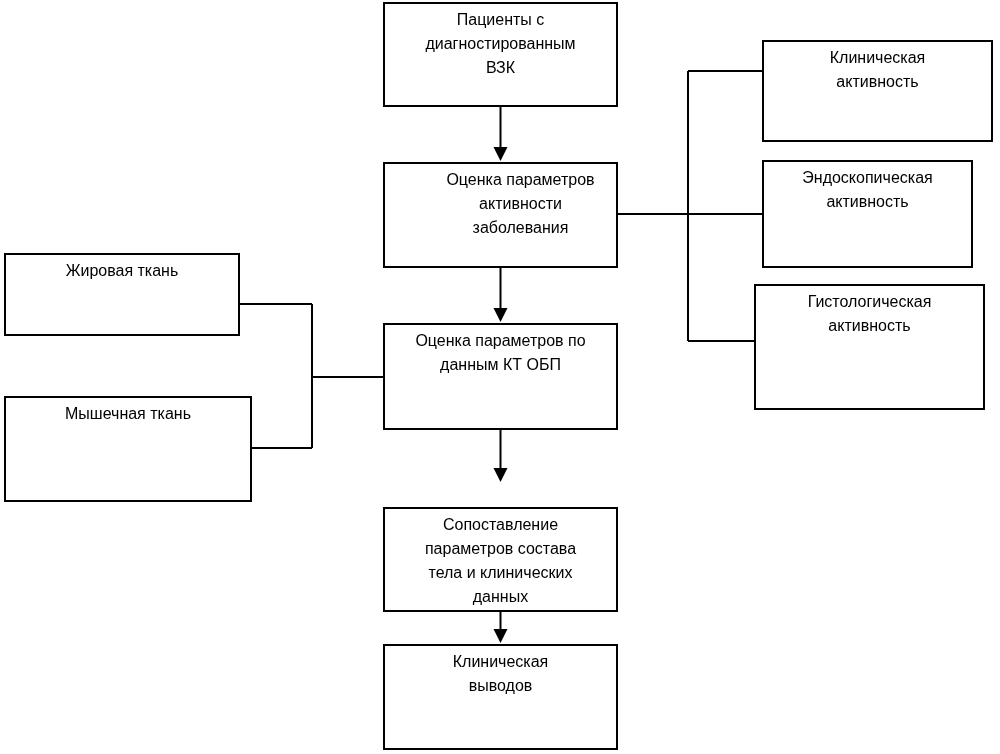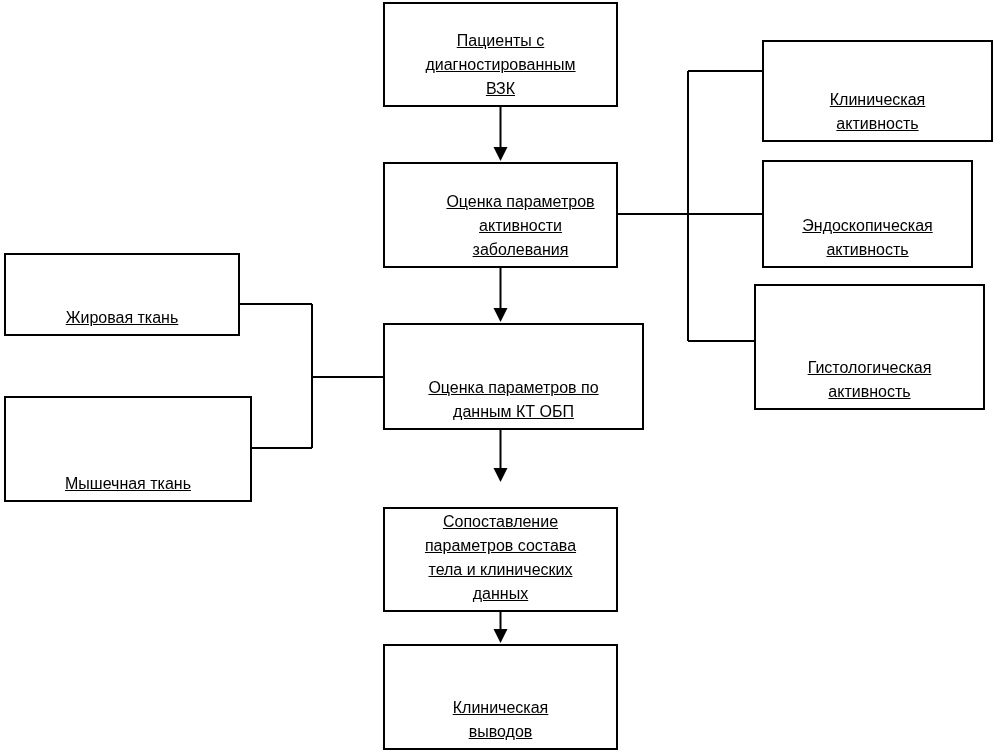"Пациенты с" .node { align-items: flex-end -> flex-start; text-decoration: underline -> none }
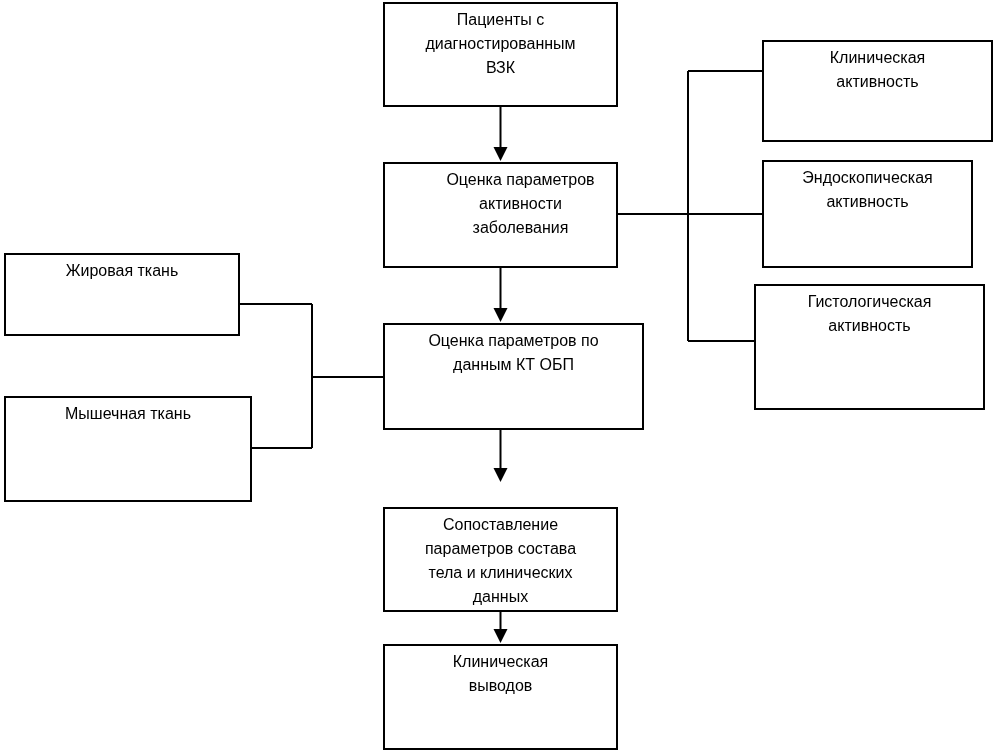"Оценка параметров по" .n-ct { width: 261px -> 235px }
